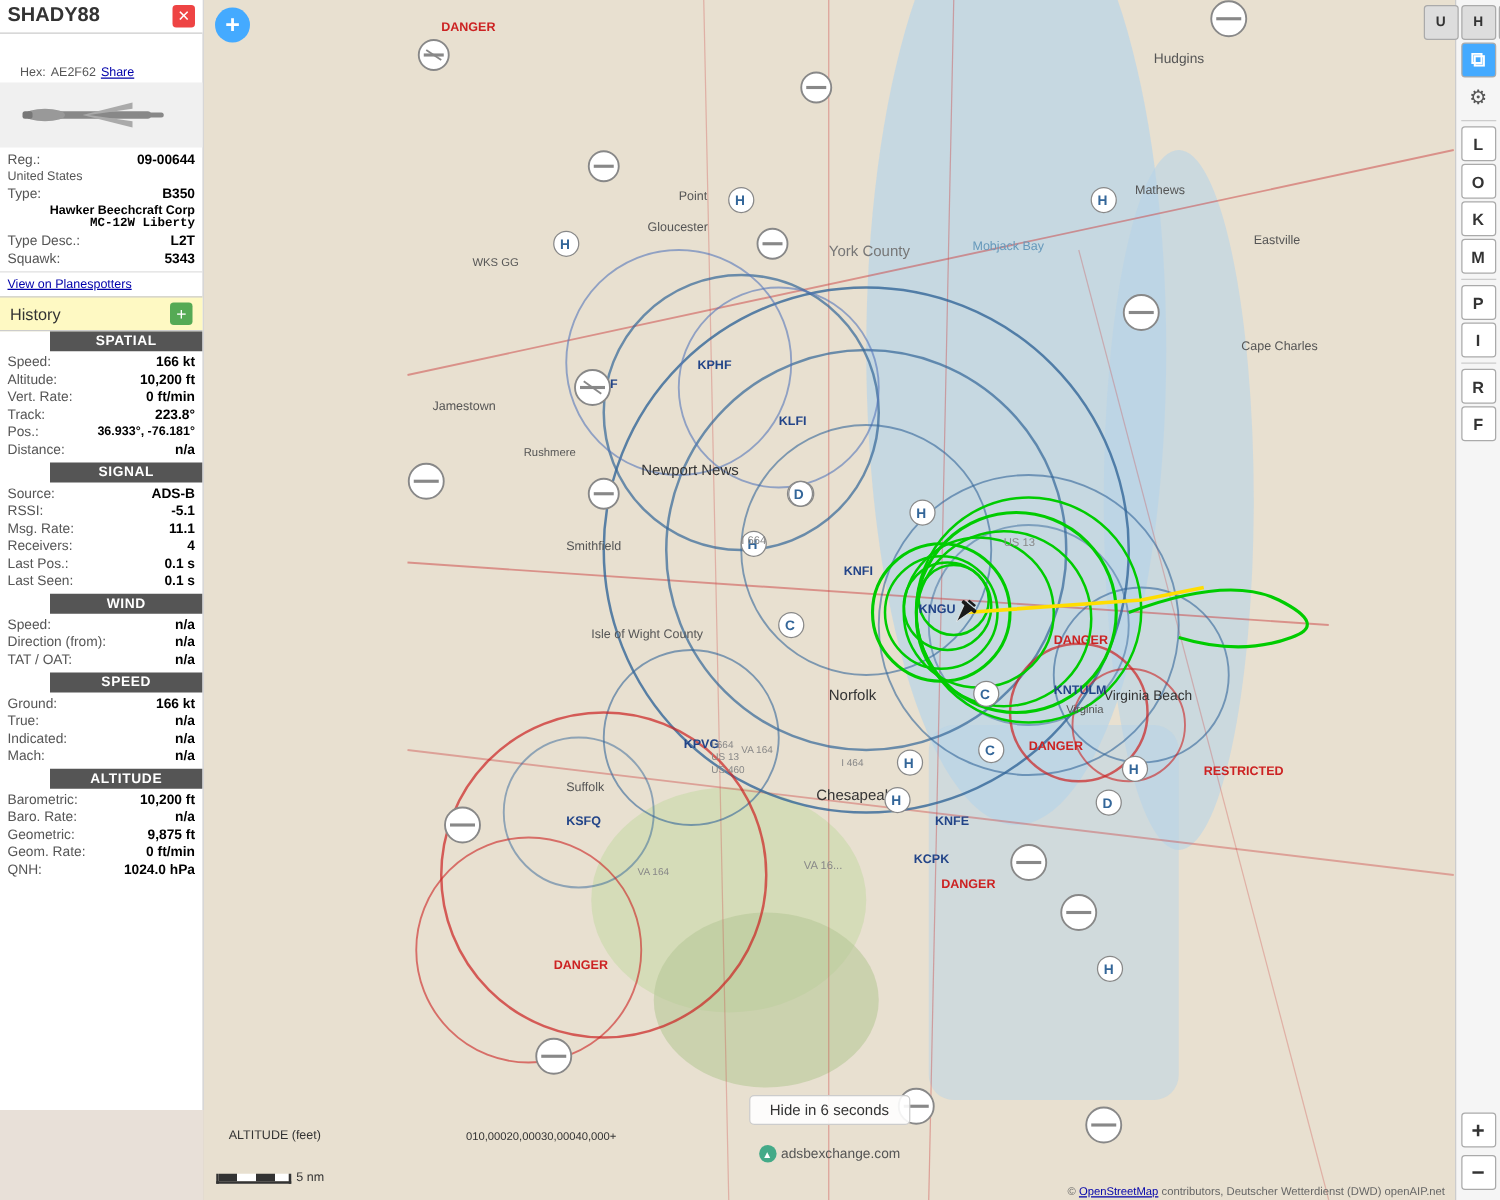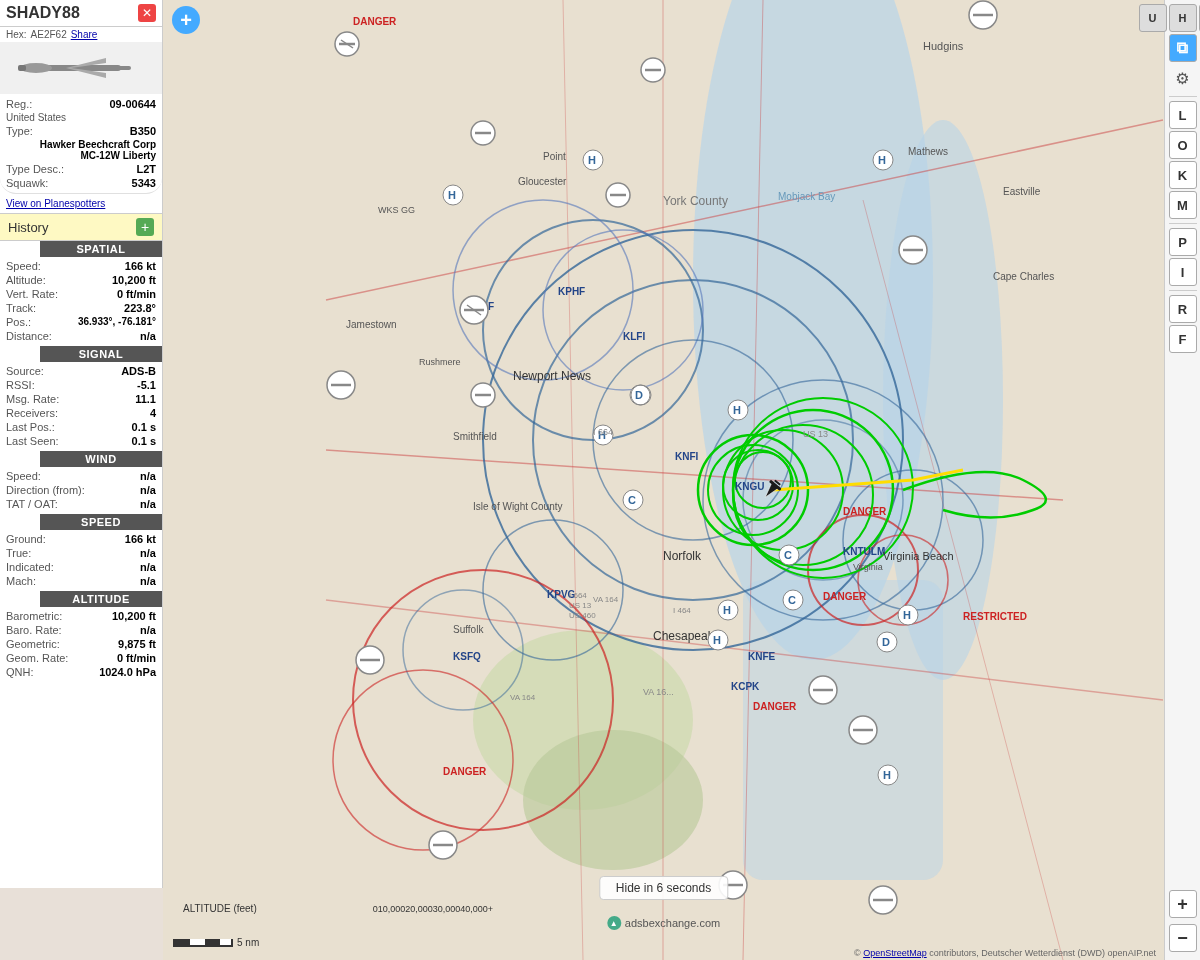"Hex:" #hex-row { margin-top: none -> 24px; padding: 2px 6px -> 2px 16px }
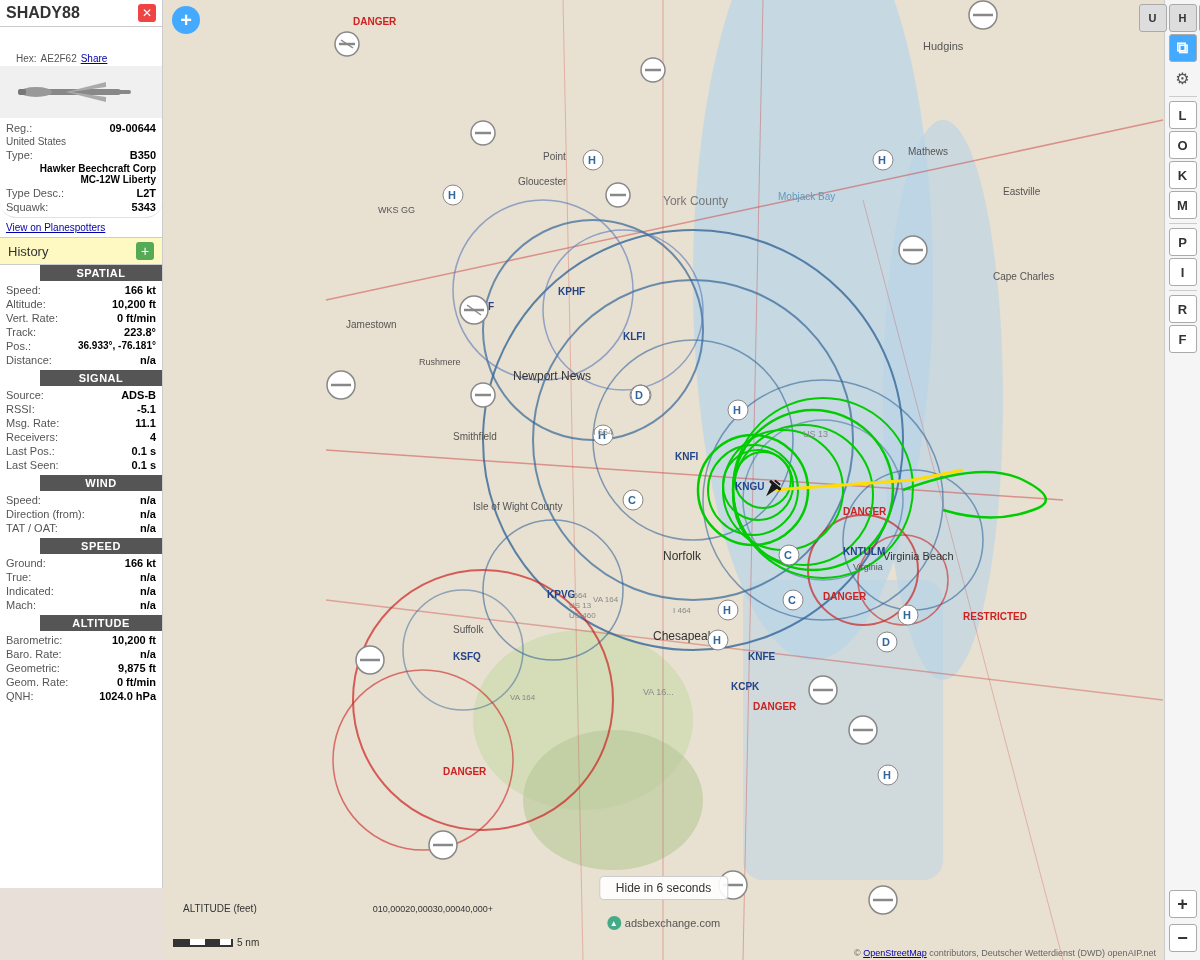"Reg.:" #info-block { border-radius: 16px -> none }
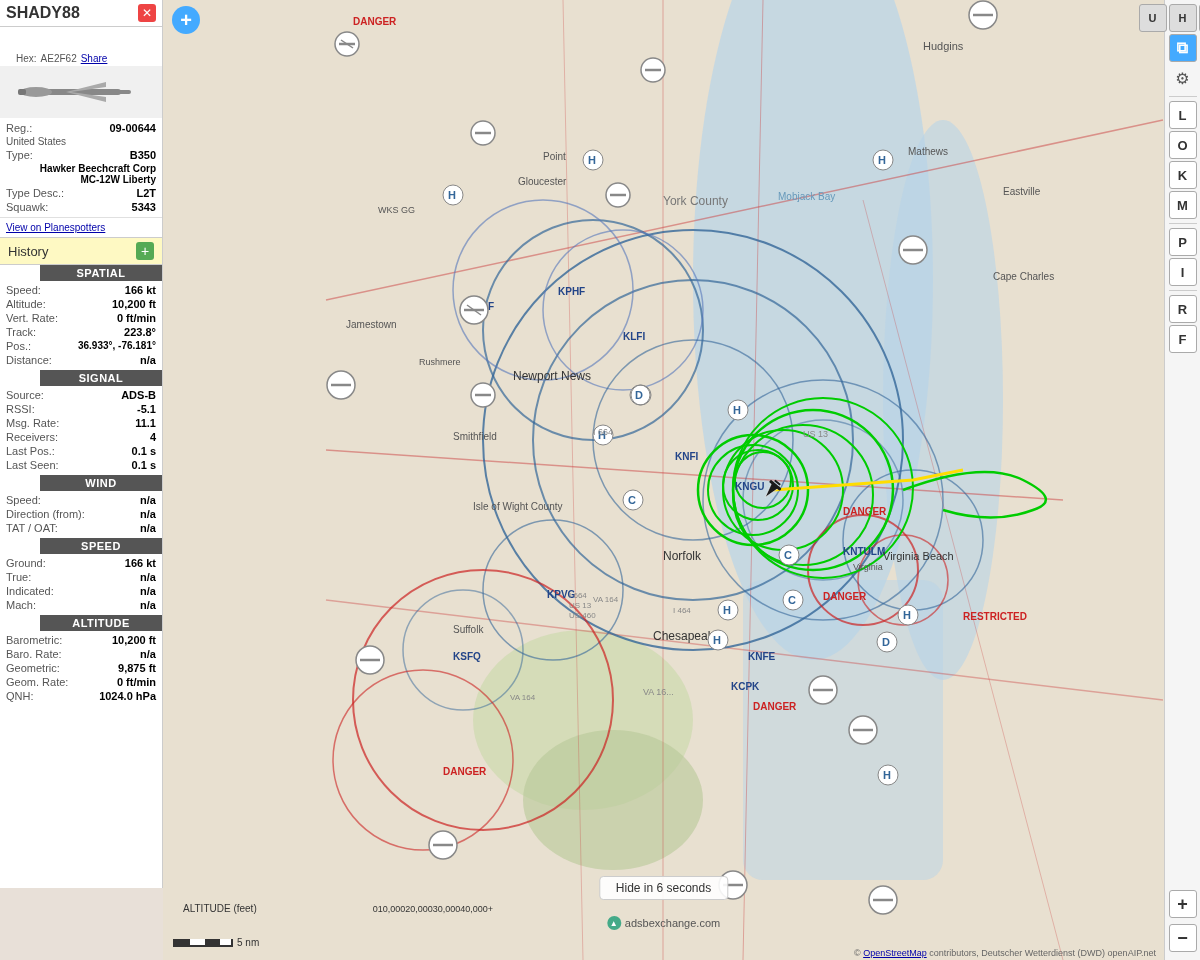"MC-12W Liberty" span.info-value { font-family: none -> Liberation Mono, monospace }
